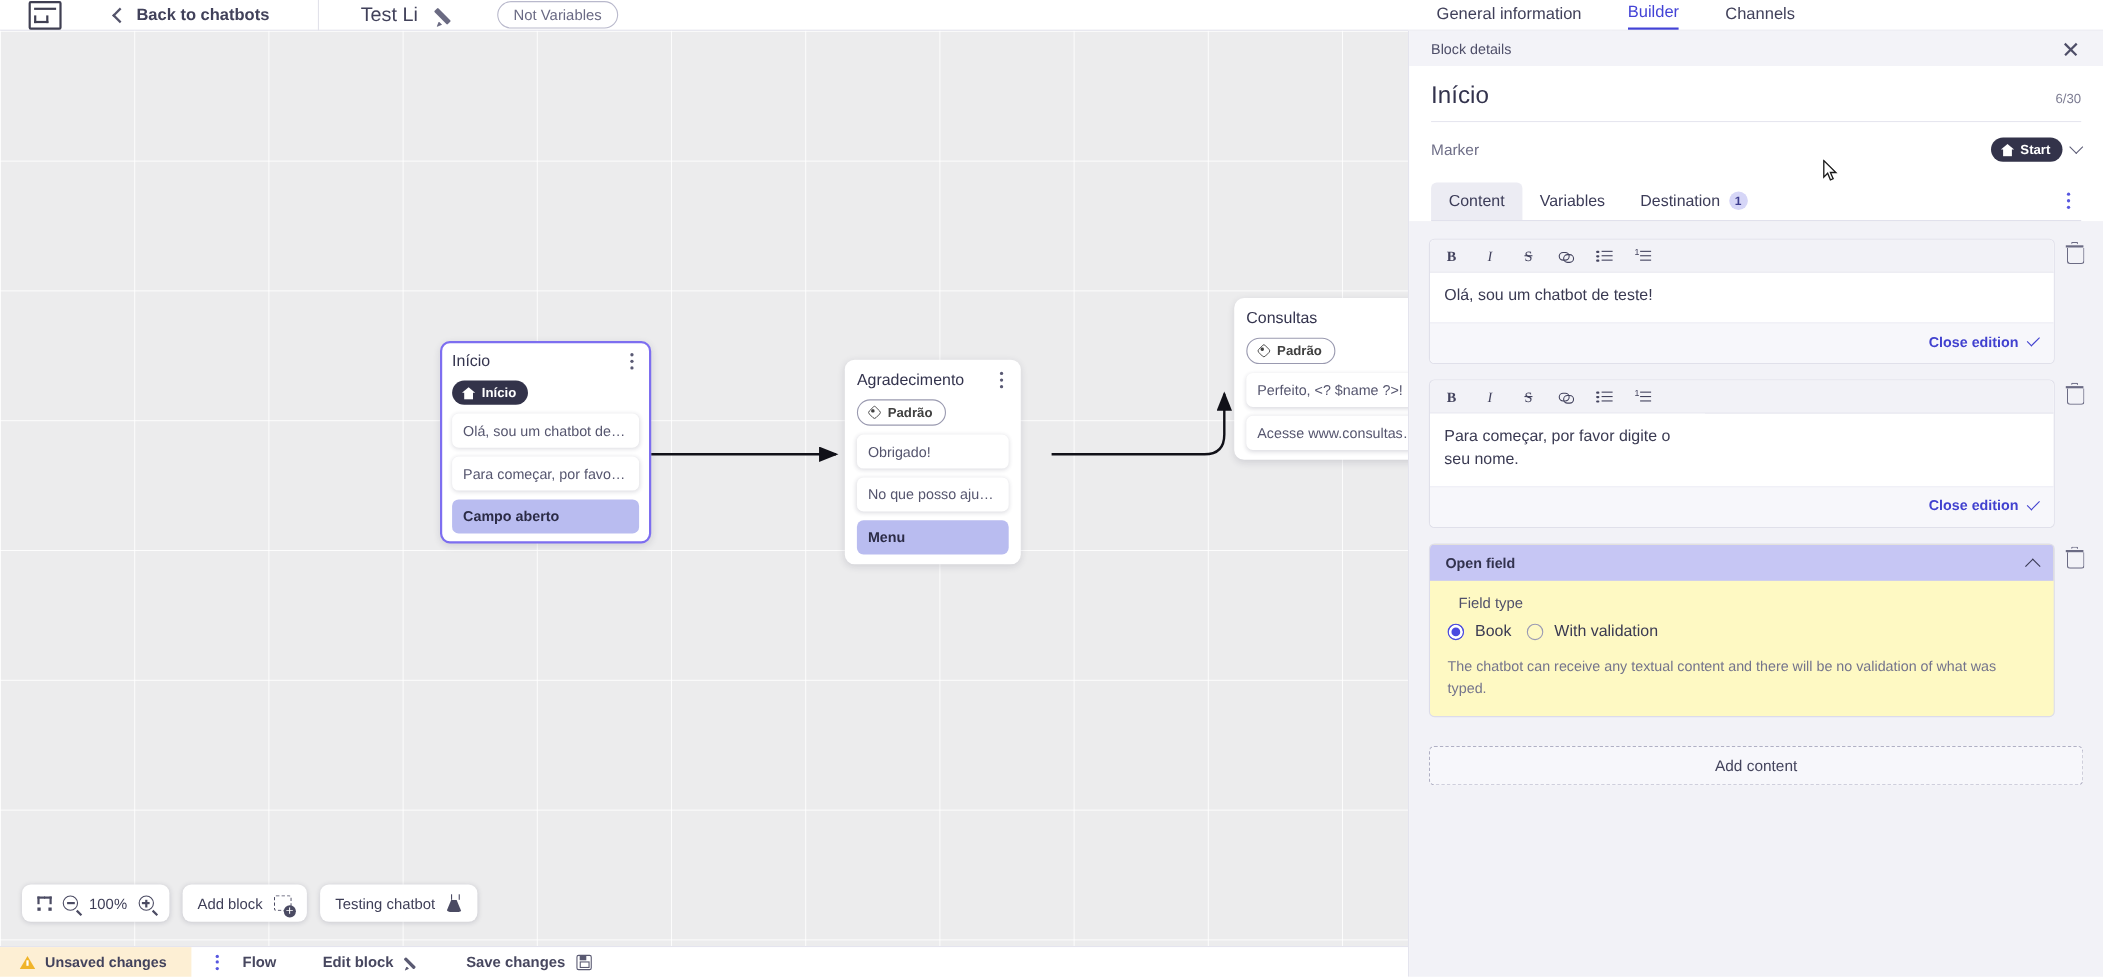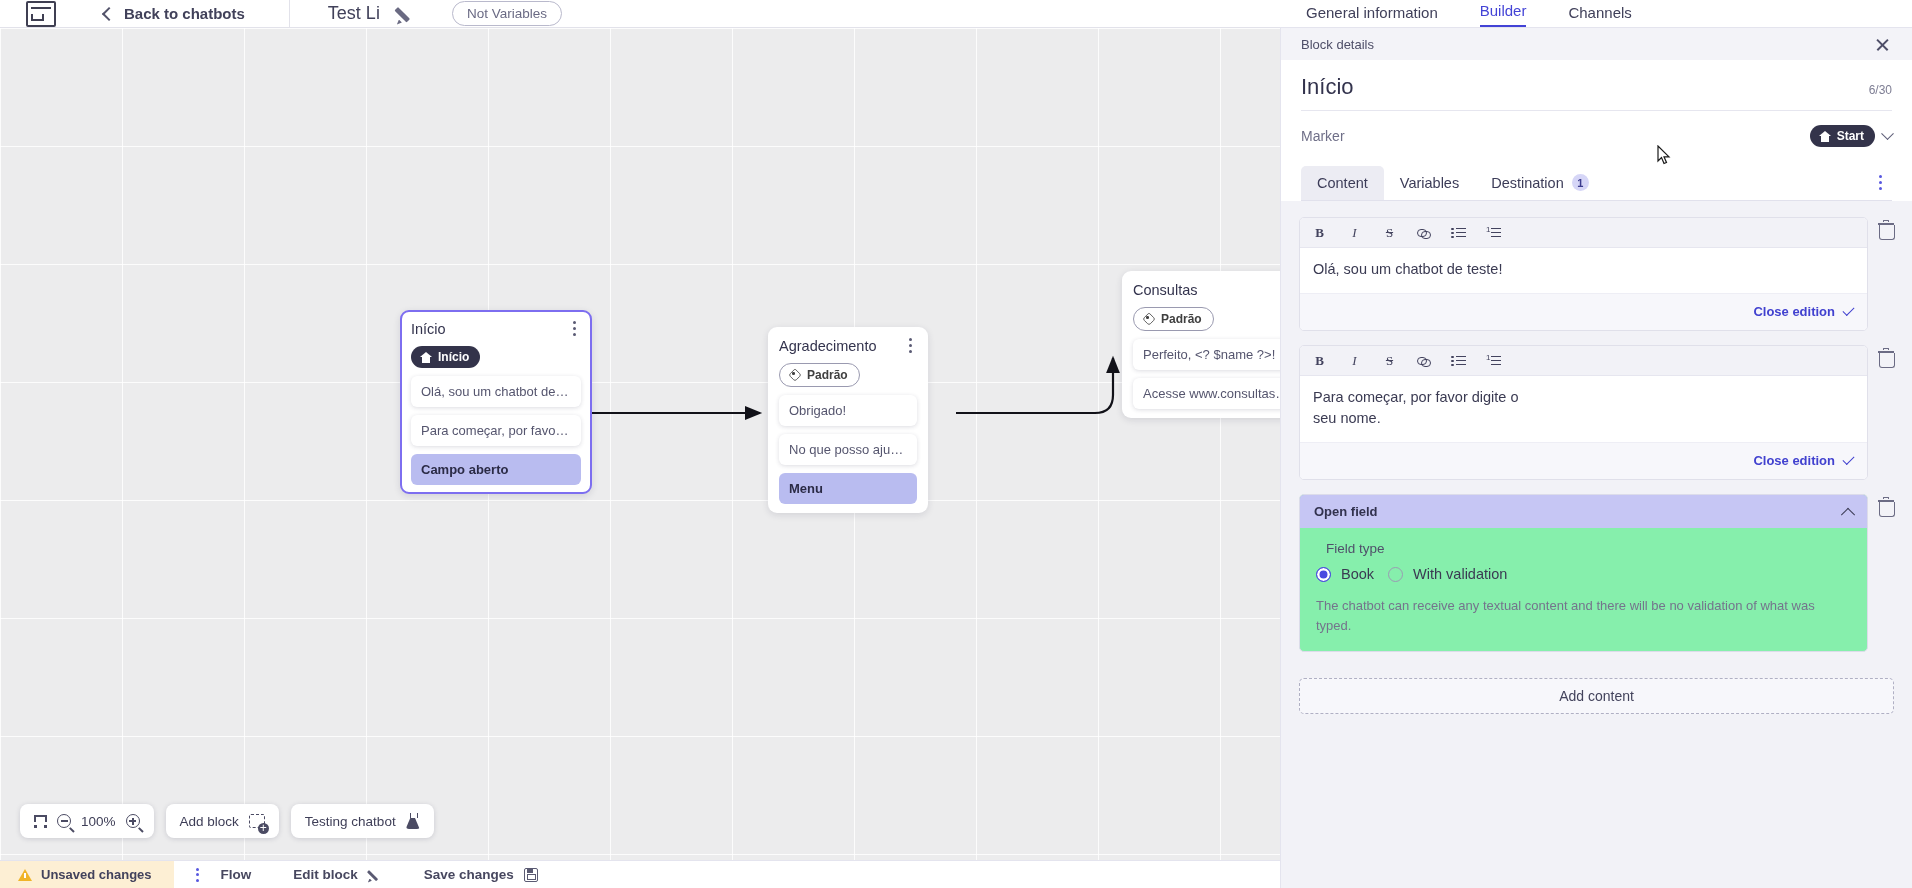"Open field" .of-card { background: #86efac -> #fef9c3 }
